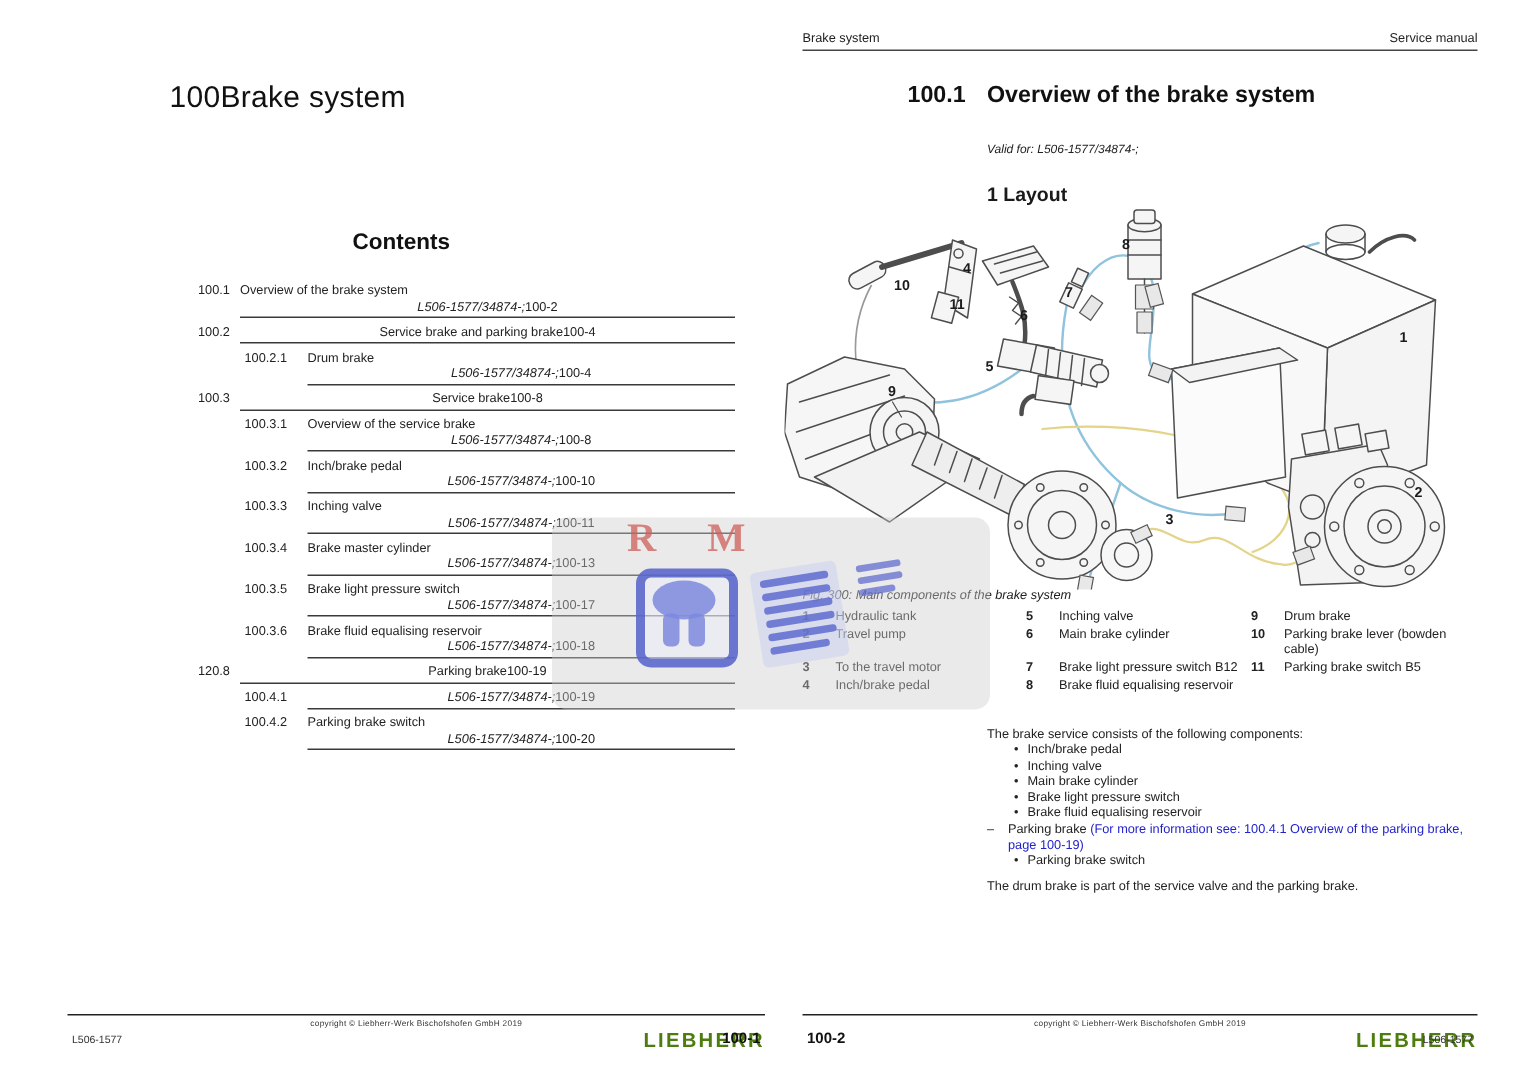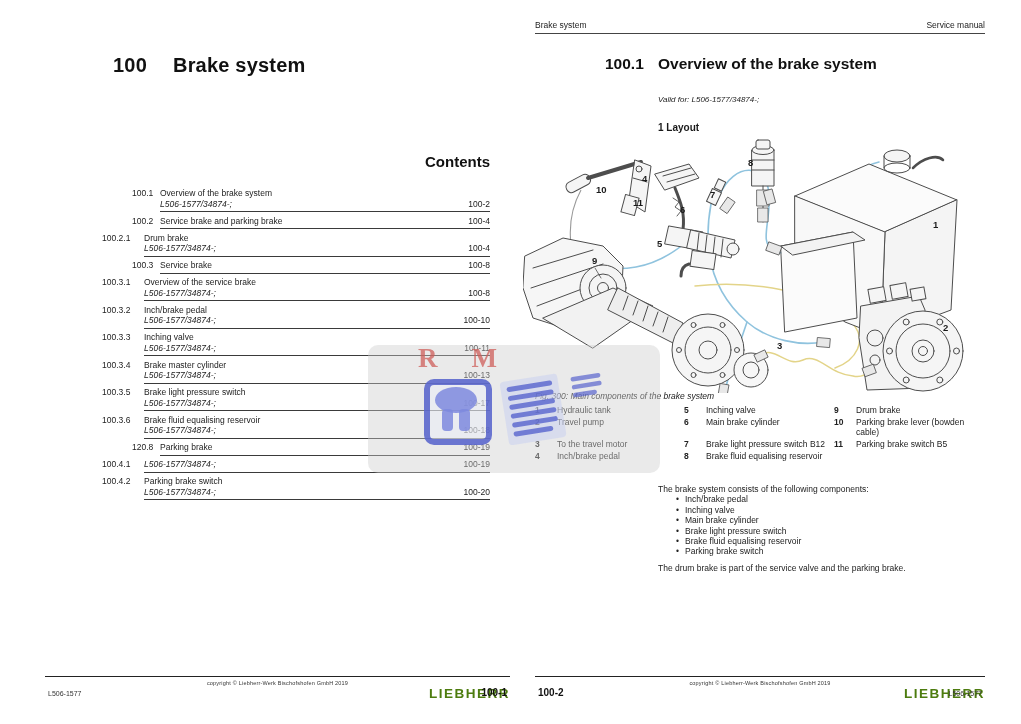"100" .chapter-title { font-weight: bold -> normal; gap: 26px -> none }
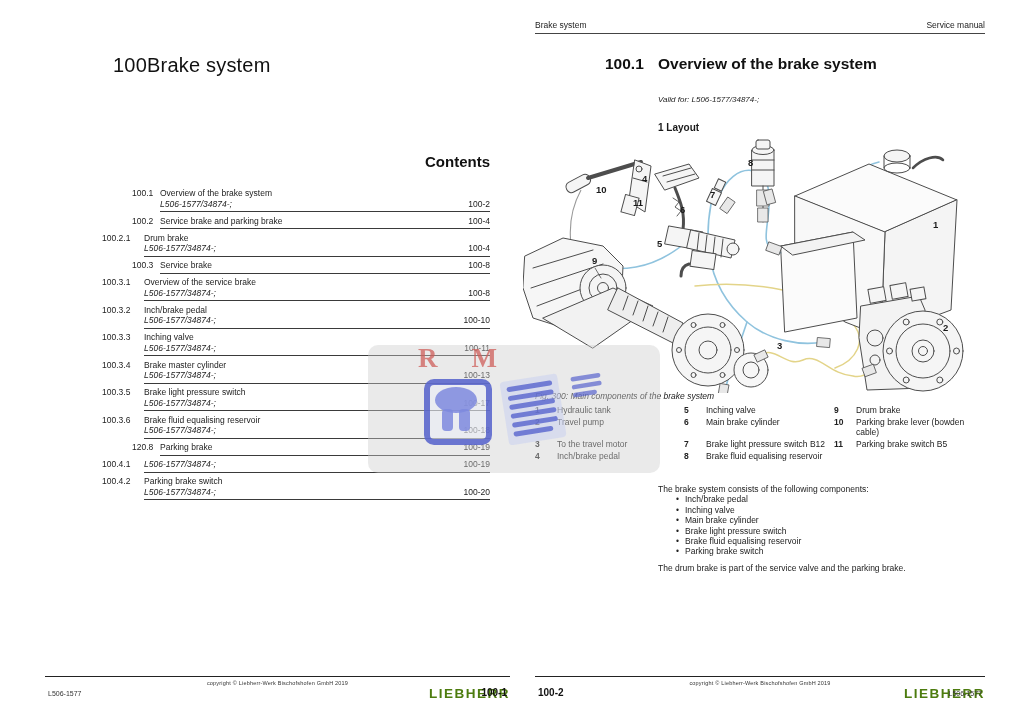"1 Layout" .layout-heading { font-size: 10px -> 13px }
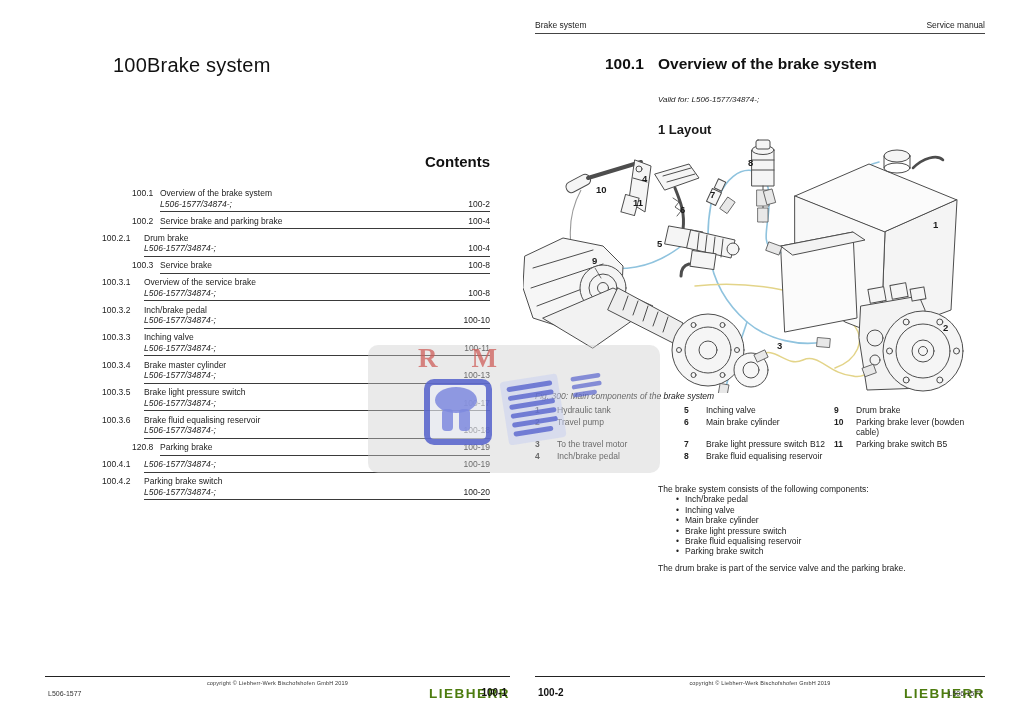"Contents" .contents-heading { text-align: right -> center }
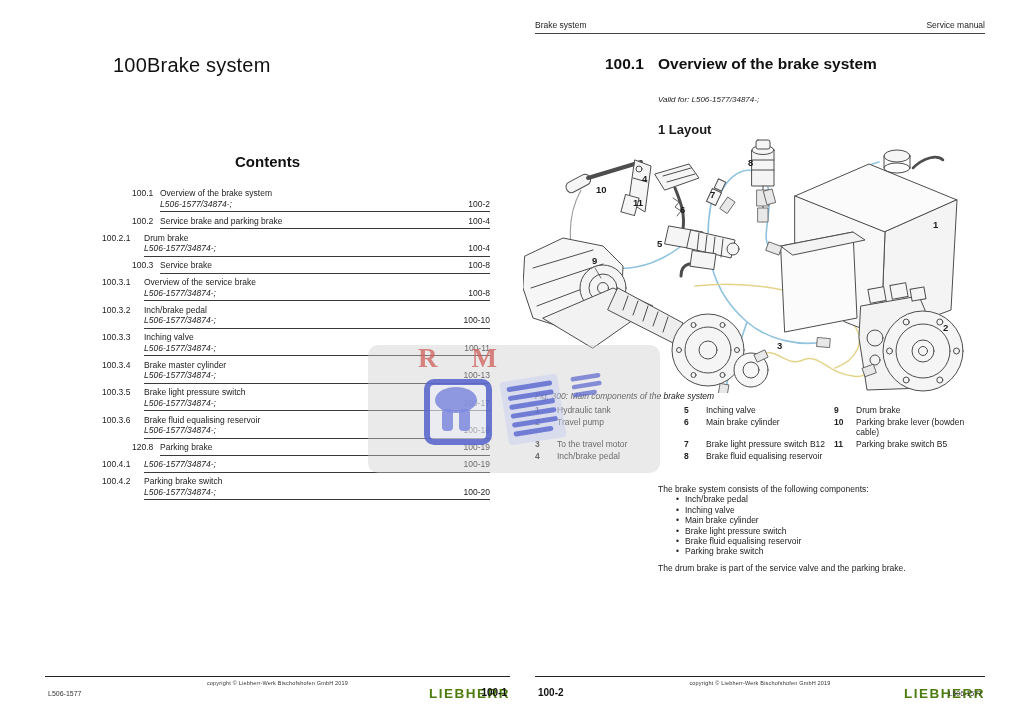"L506-1577/34874-;" .toc-line { justify-content: space-between -> center }
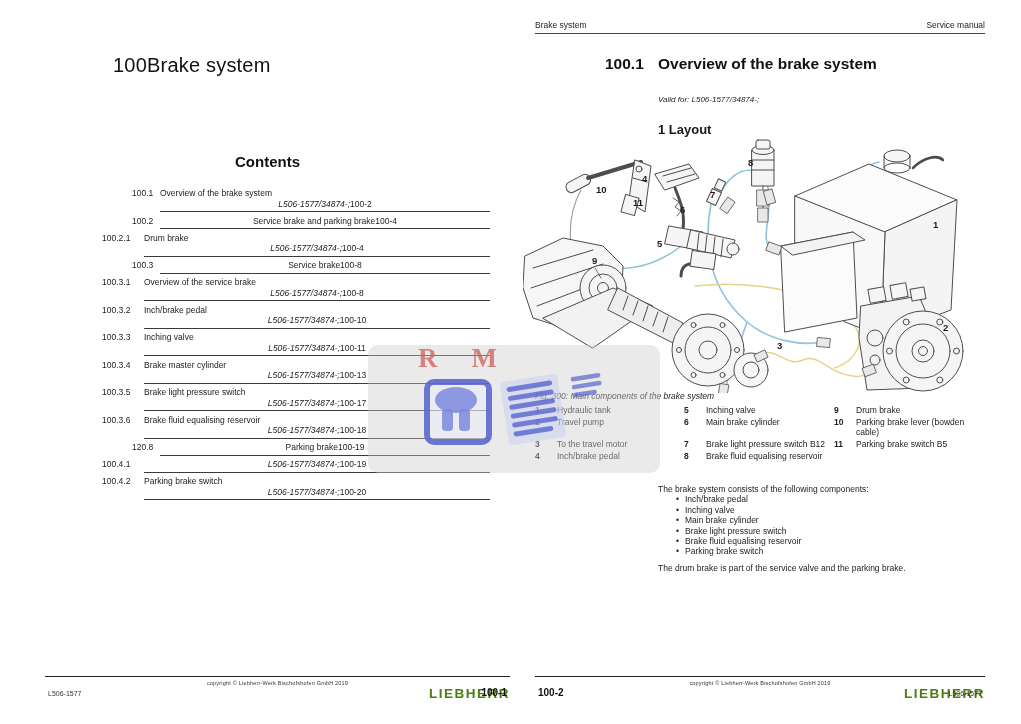"100.2.1" .toc-row.lvl2 .num { margin-left: 57px -> 118px }
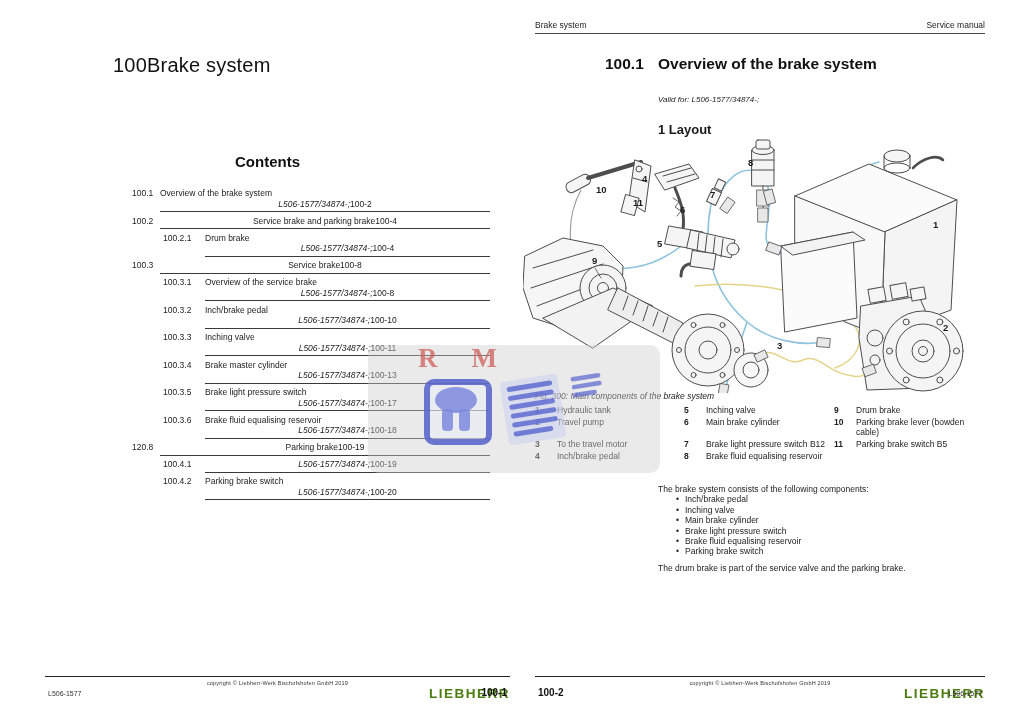"The brake system consists of" div { text: system -> service }
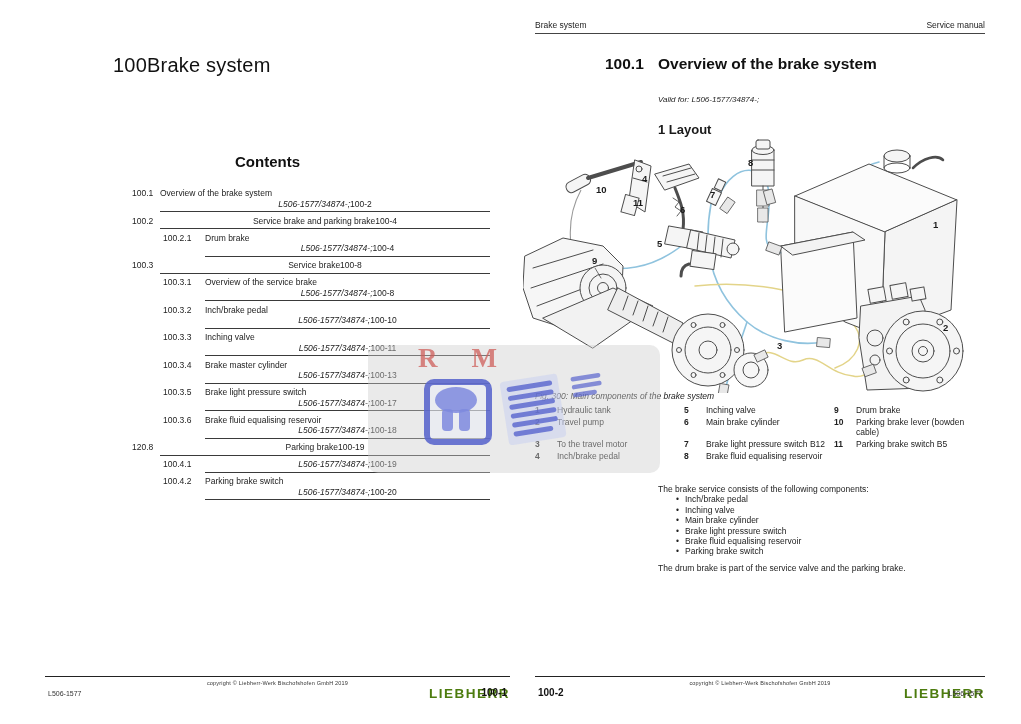"Parking brake (For more information" div.dash-item { html: none -> <div><span>Parking brake </span><span>(For more information see: 100.4.1 Overview of the parking brake, page 100-19)</span></div> }
